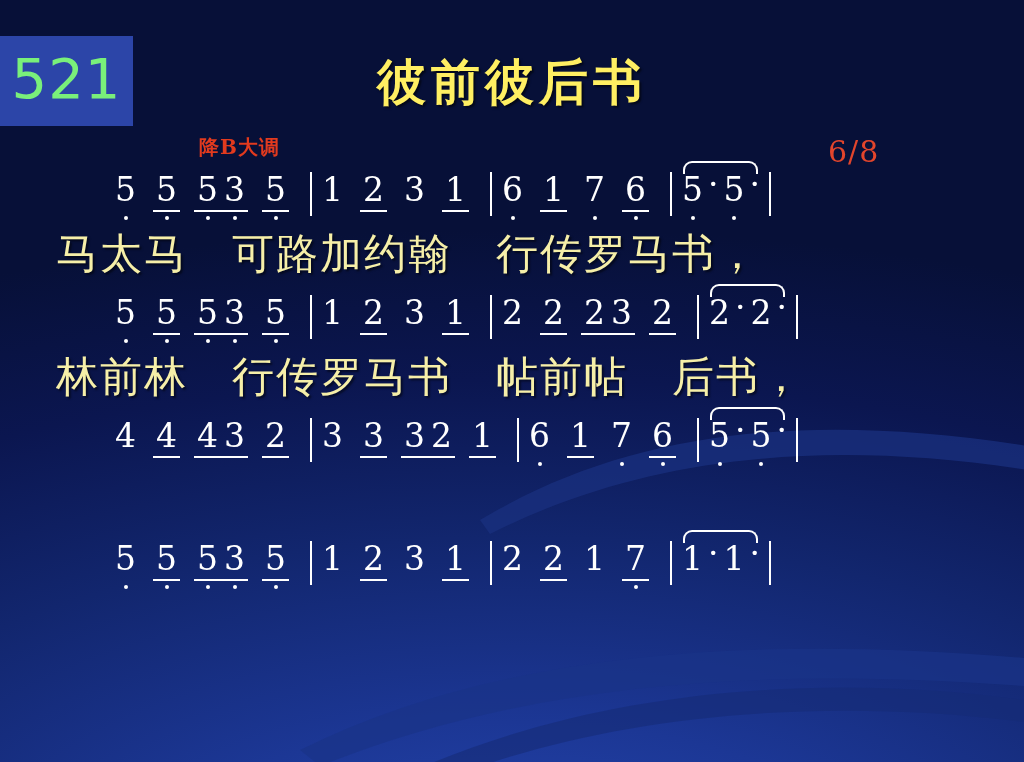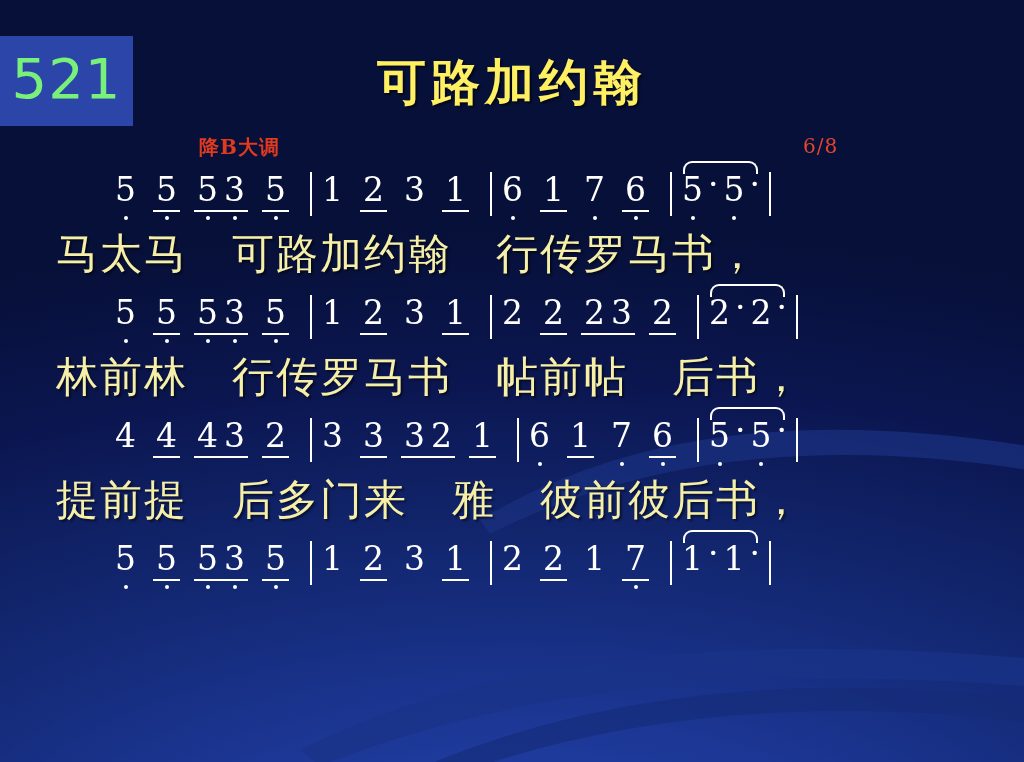"可路加约翰" div { text: 可路加约翰 -> 彼前彼后书 }
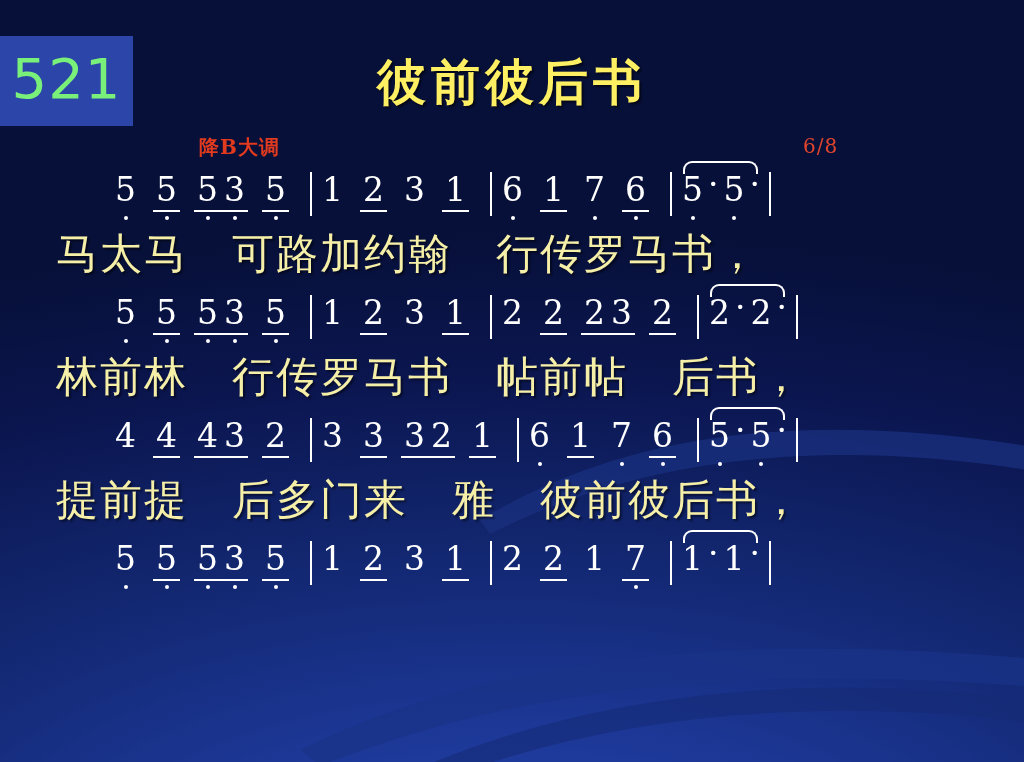"6/8" #meter { font-size: 20px -> 30px; left: 803px -> 828px }
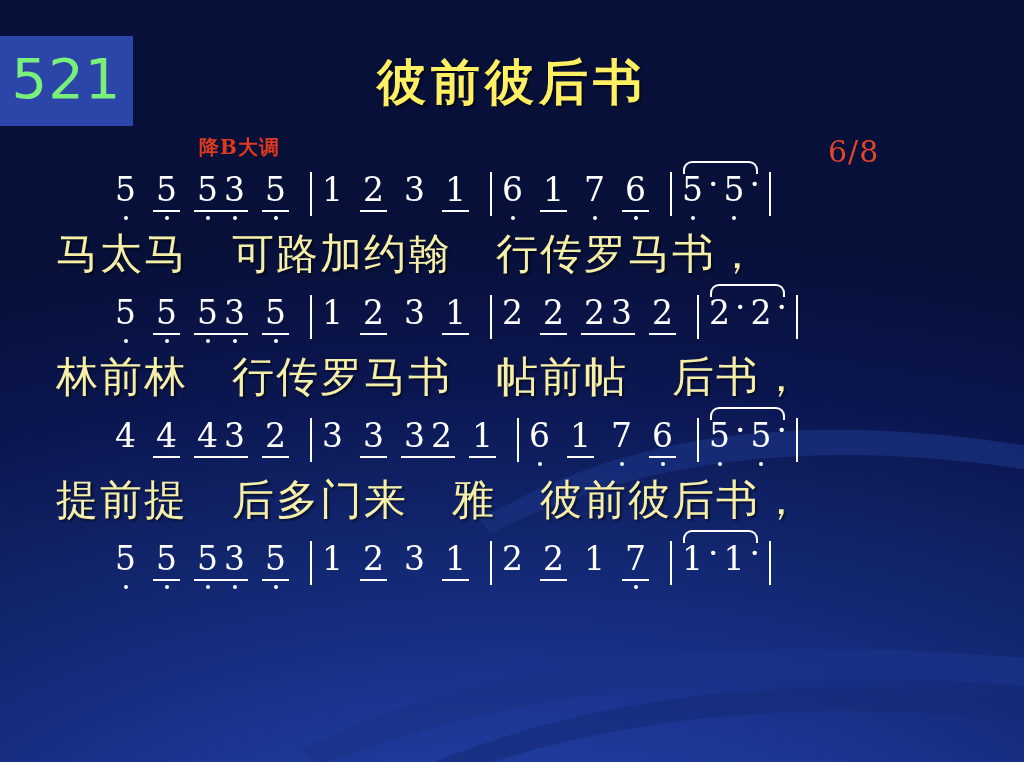"提前提 后多门来 雅 彼前彼后书，" div.lyrics { html: <div>提前提 后多门来 雅 彼前彼后书，</div> -> none }
